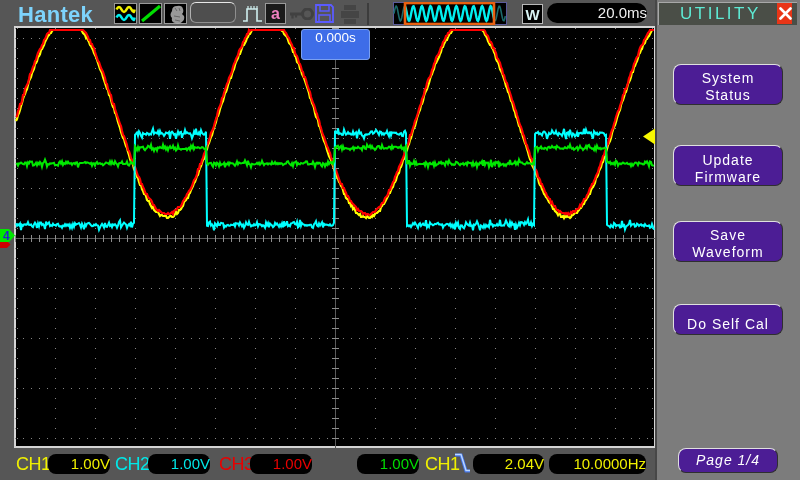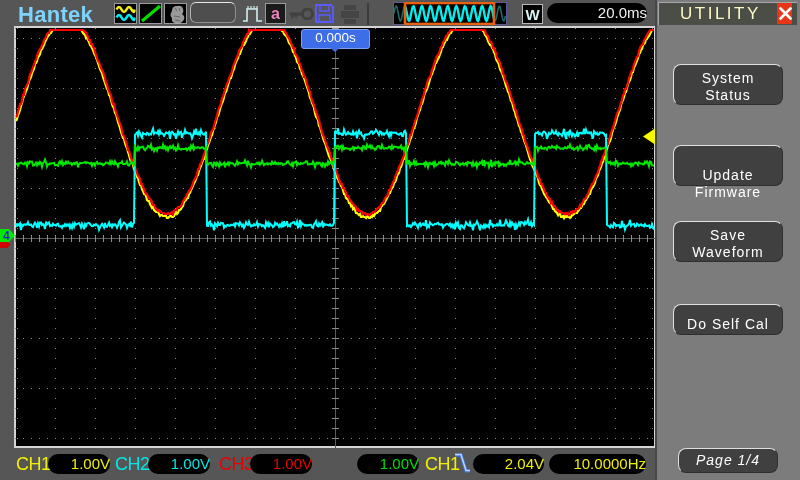"UTILITY" #util { color: #fef9c3 -> #5eead4 }
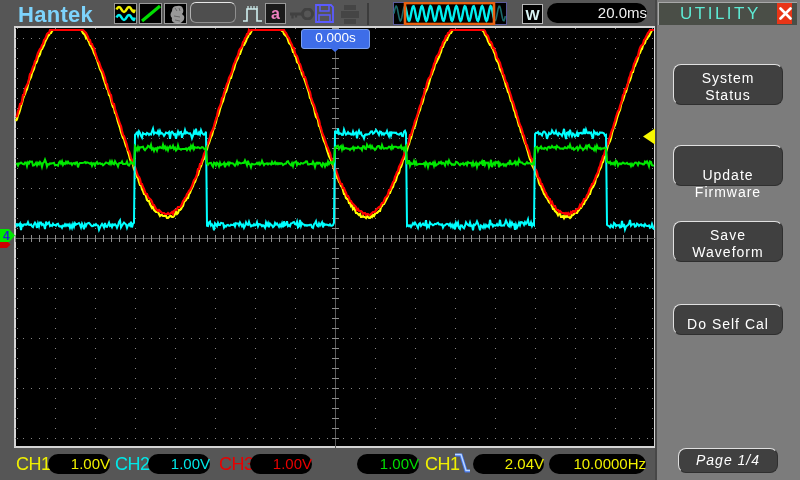"0.000s" div.abs { height: 20px -> 31px }
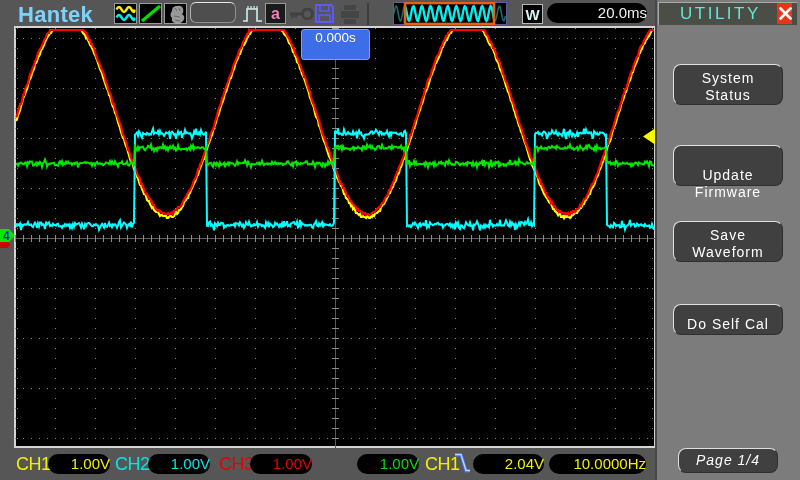"System" .sbtn { background: #404040 -> #4c1d95 }
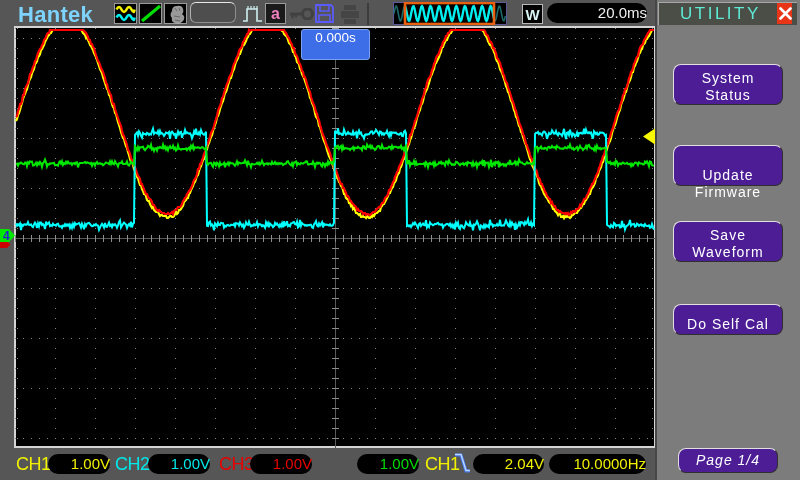"Update" div.sbtn { padding-top: 21px -> 6px }
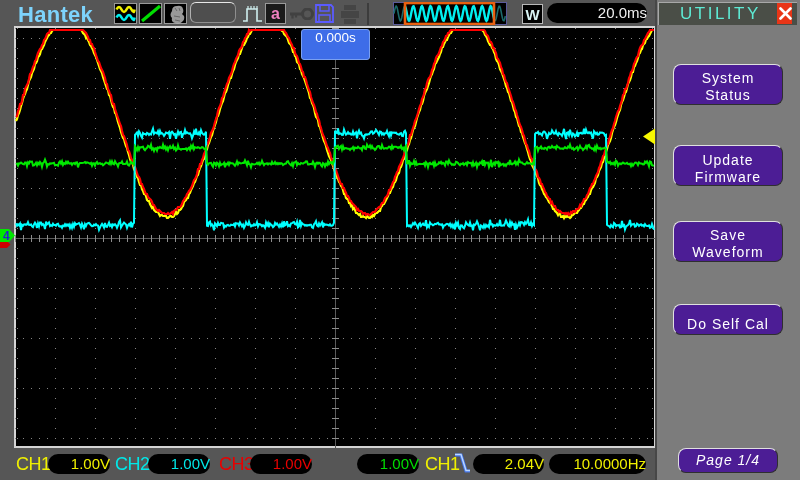"1.00V" .bpill { border-radius: none -> 8px }
